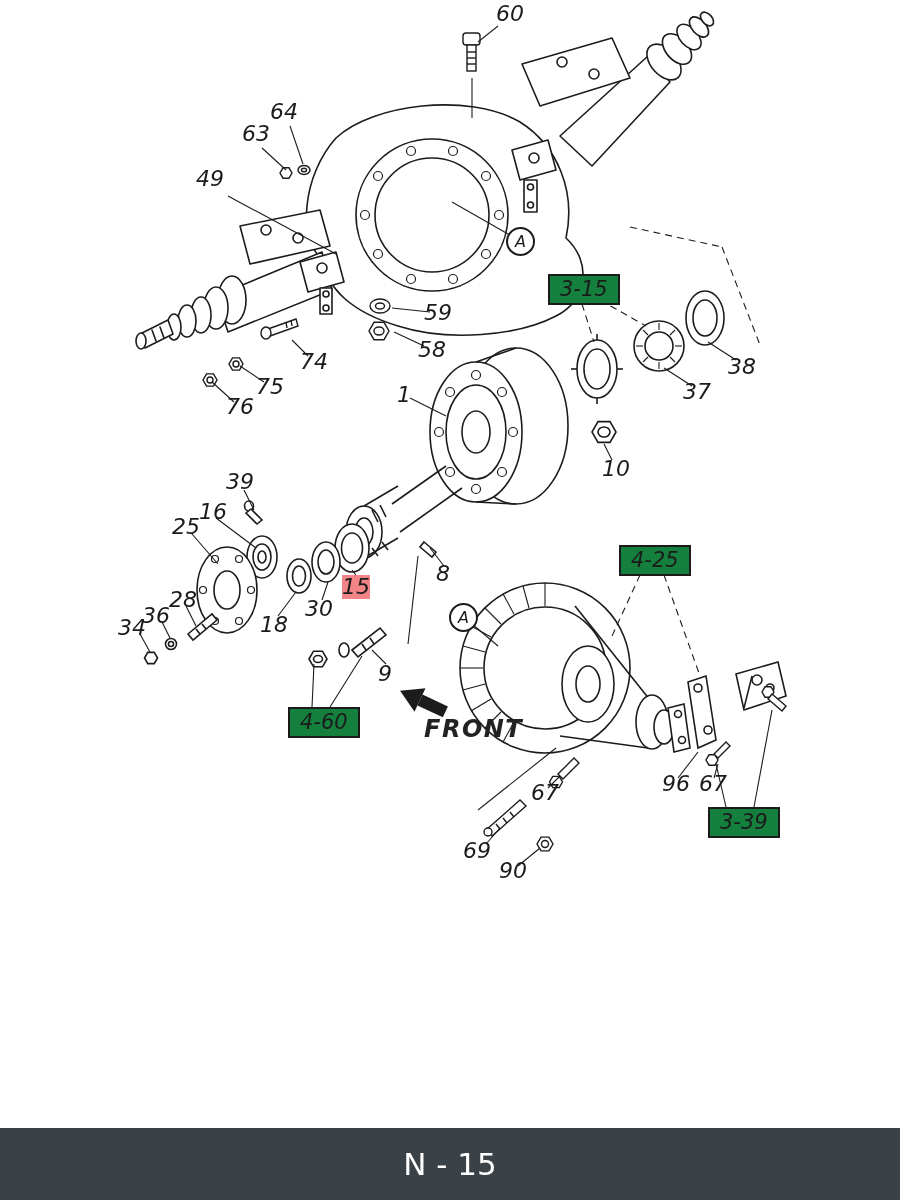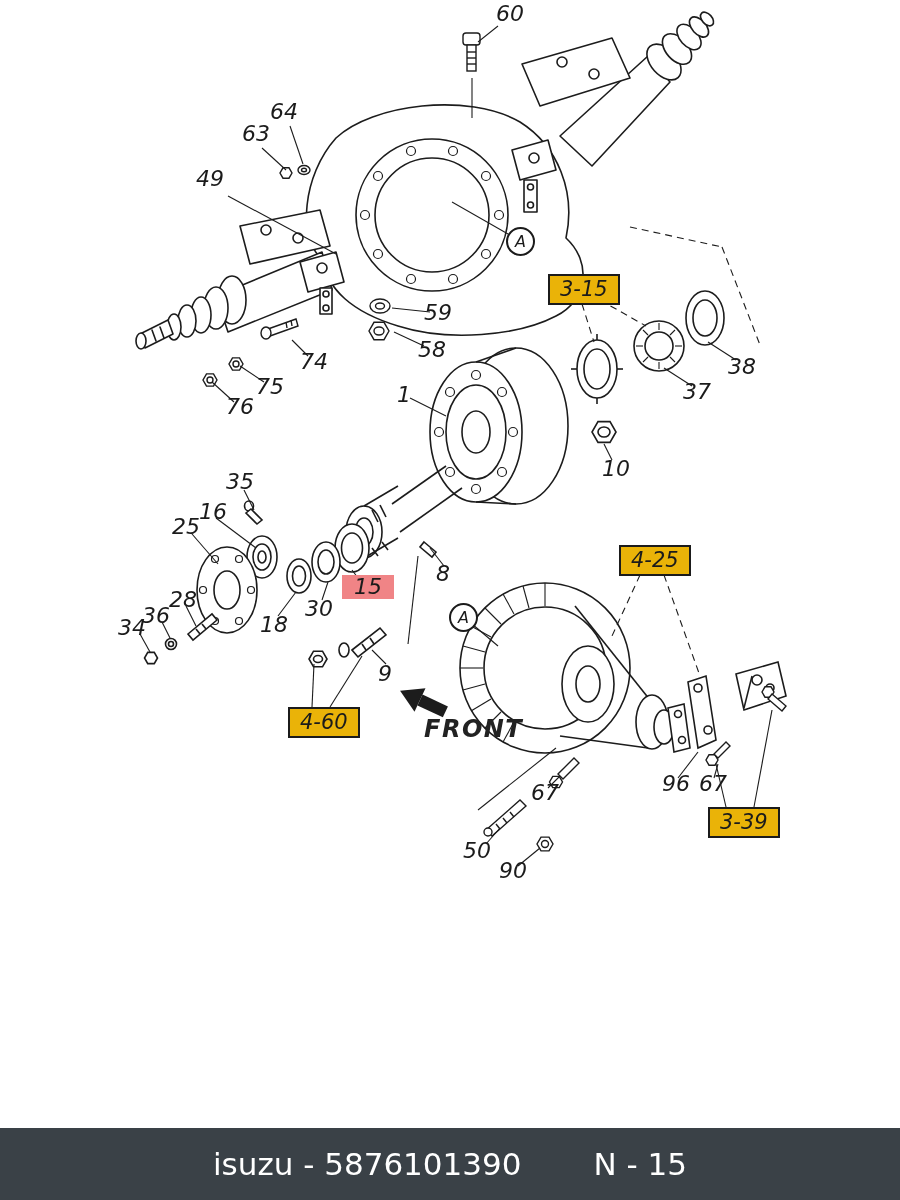"3-15" .boxed { background: #eab308 -> #15803d }
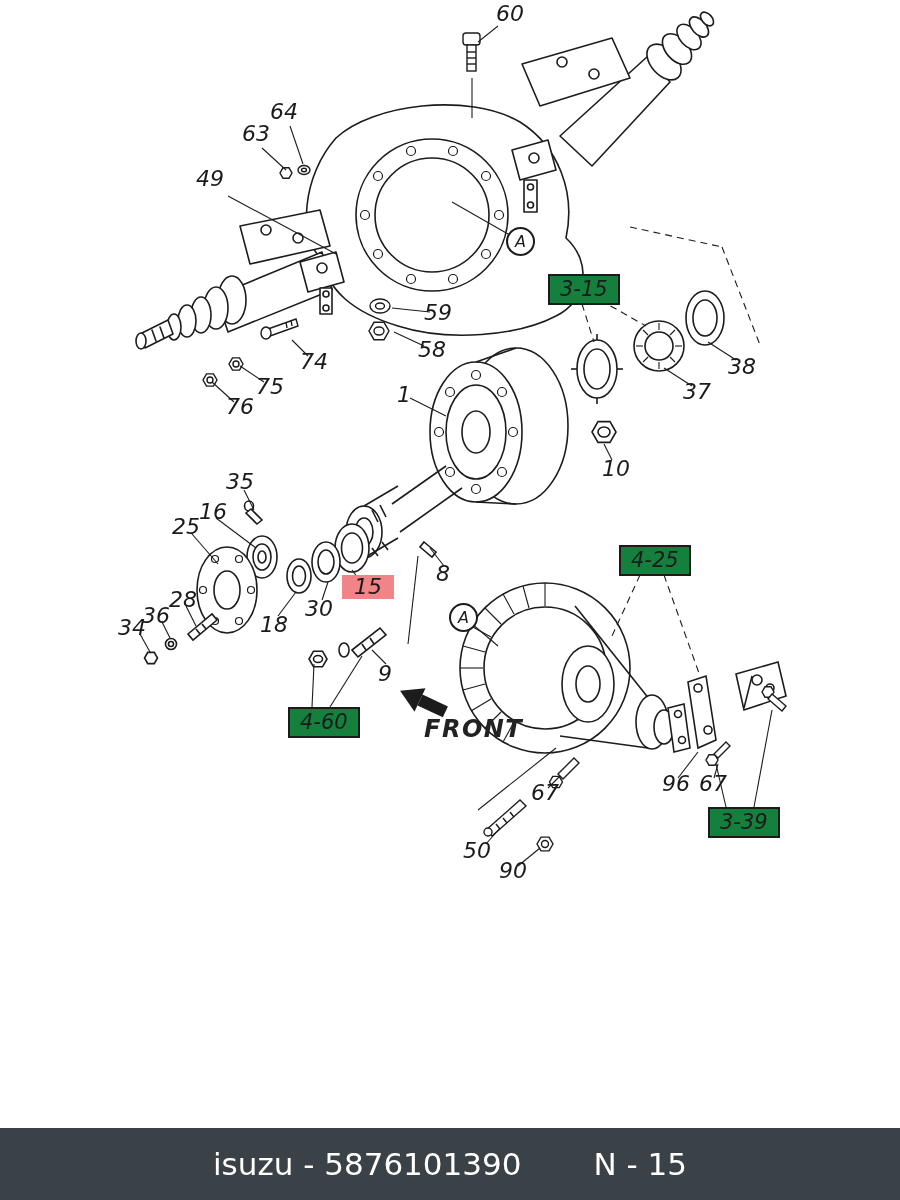"35" div.lbl { text: 35 -> 39 }
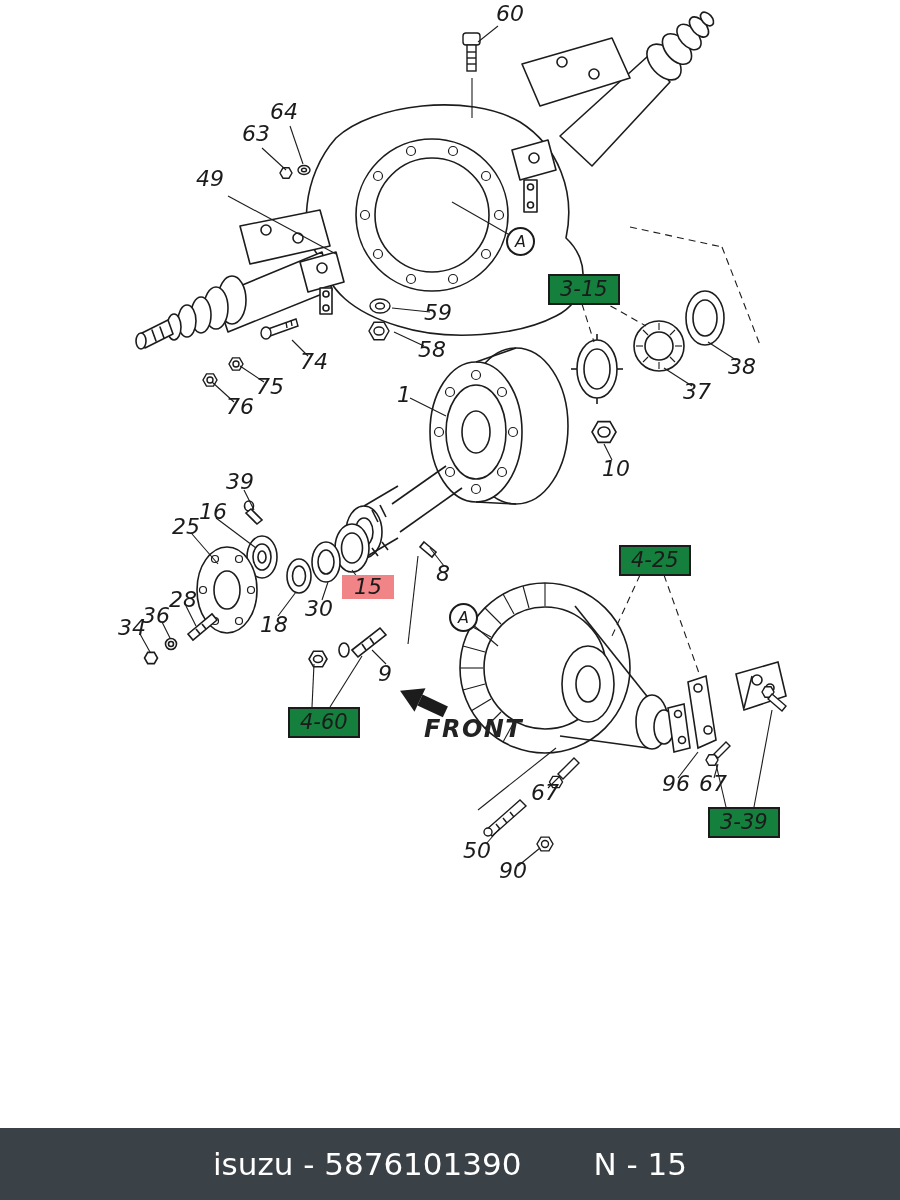"15" .hl { padding: 0 12px -> 0 0 }
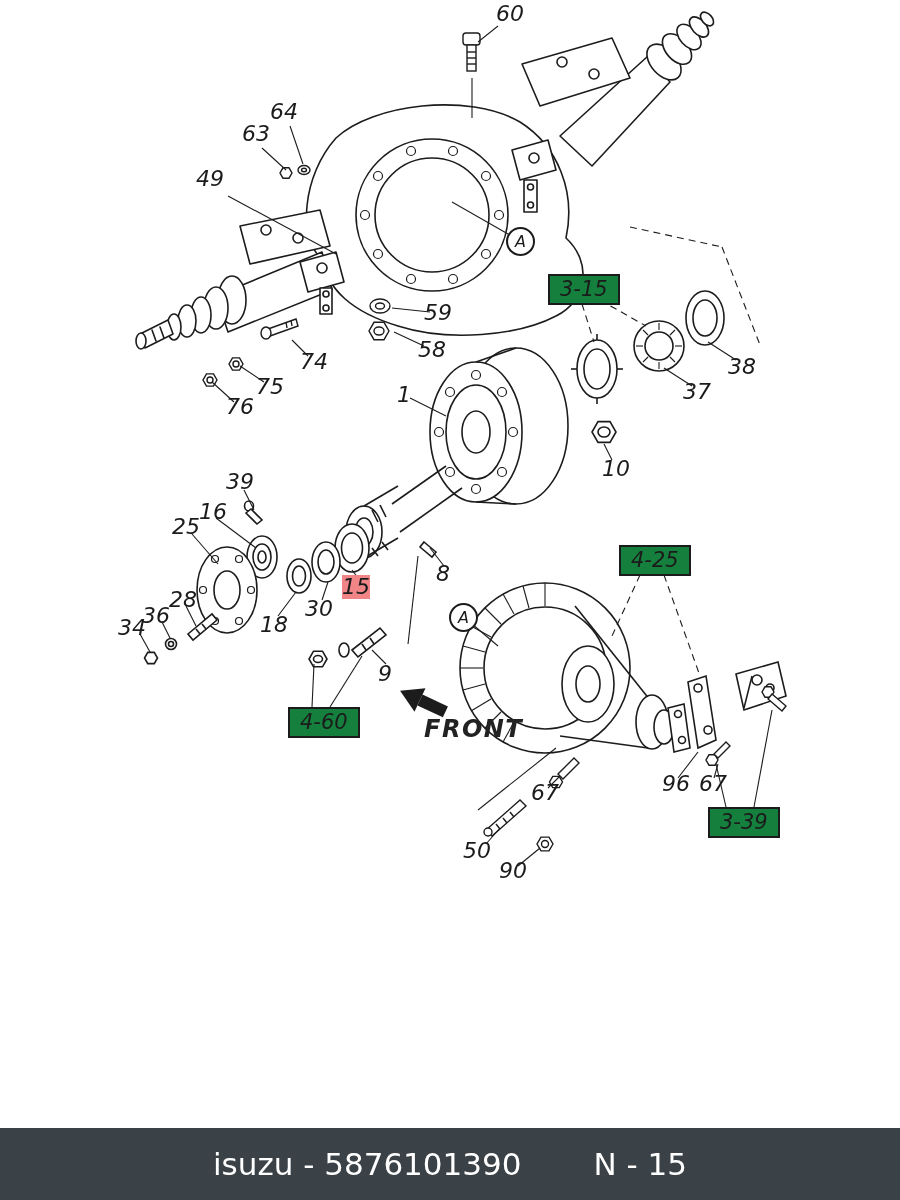"50" div.lbl { text: 50 -> 69 }
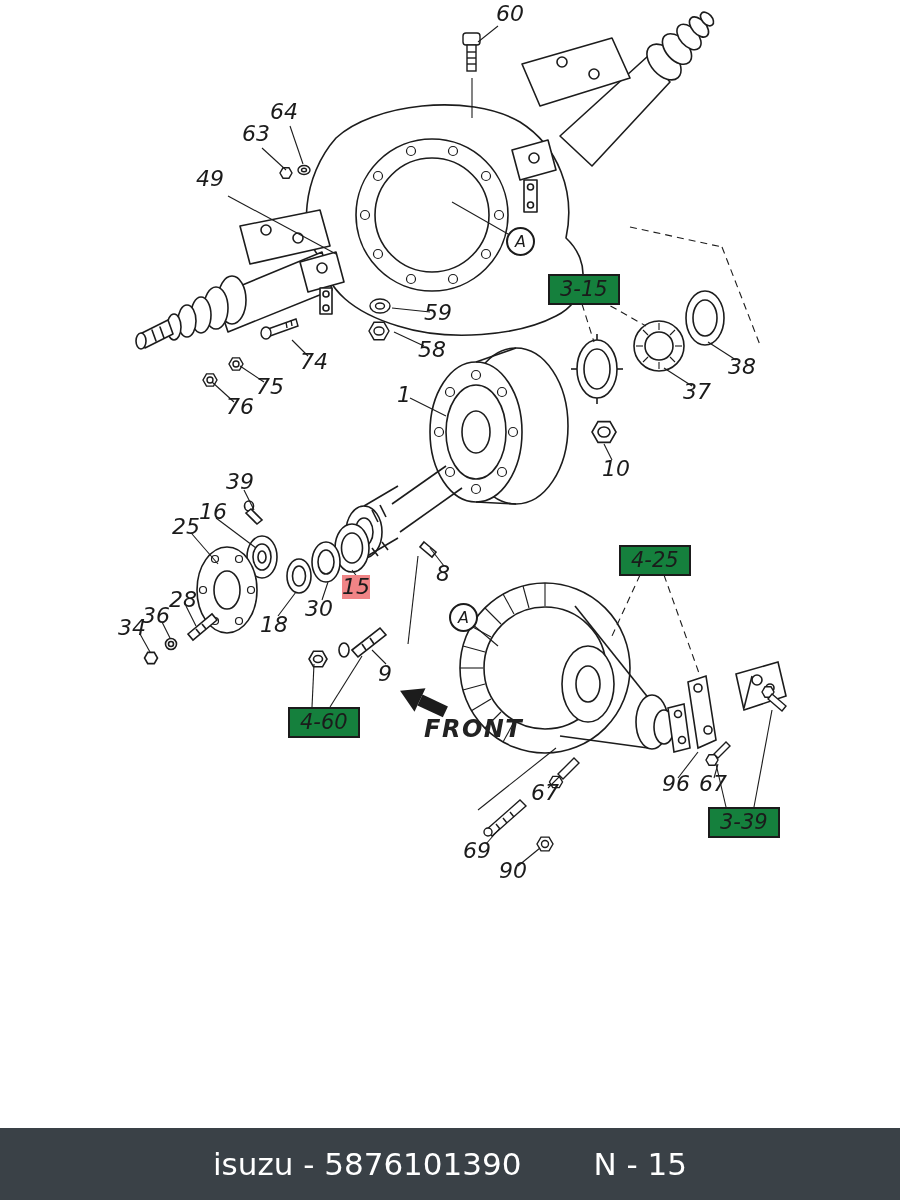"isuzu - 5876101390" span { html: <span>isuzu - 5876101390</span> -> none }
